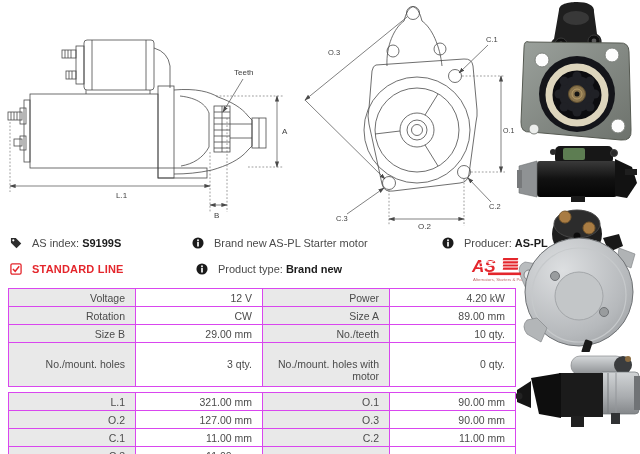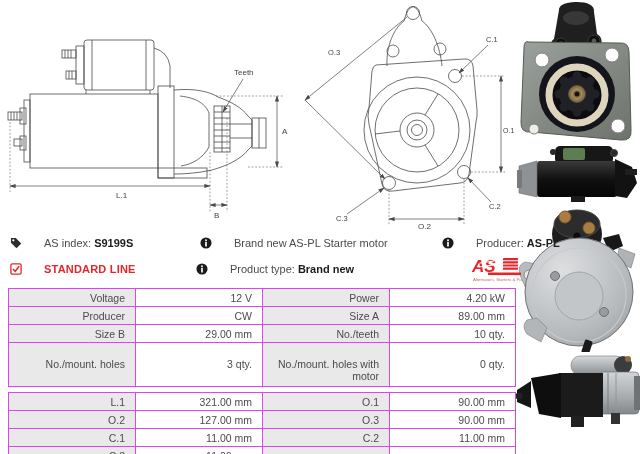"AS index: S9199S" .info-item { gap: 22px -> 10px }
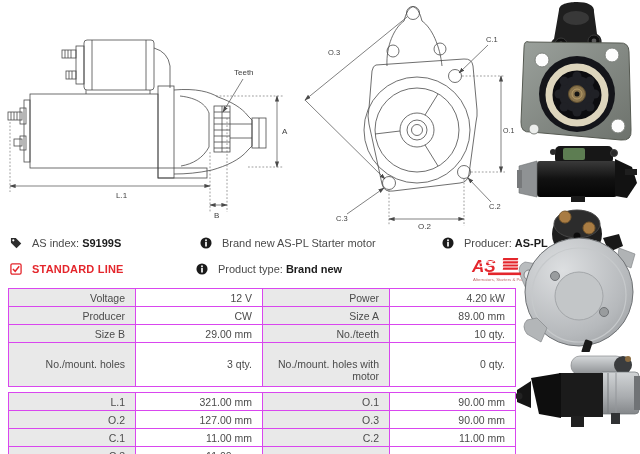"Brand new AS-PL Starter motor" div.info-item { left: 200px -> 192px }
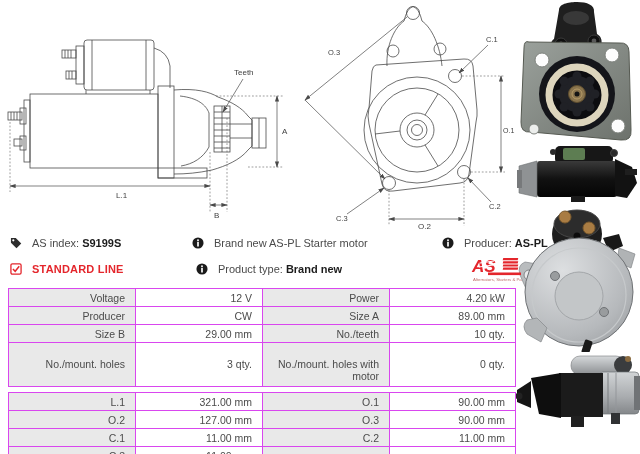"Producer" td.lbl { text: Producer -> Rotation }
